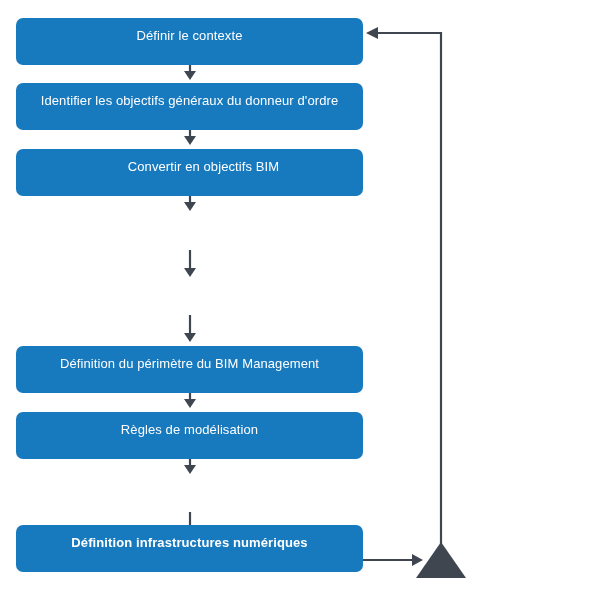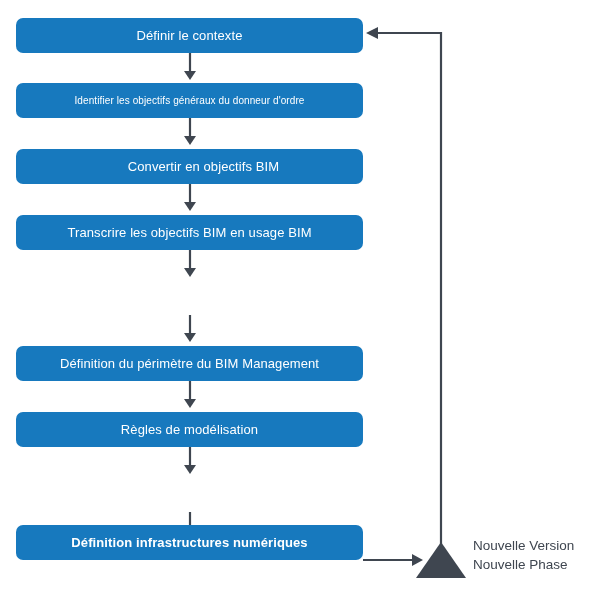"Définir le contexte" .node { height: 35px -> 47px }
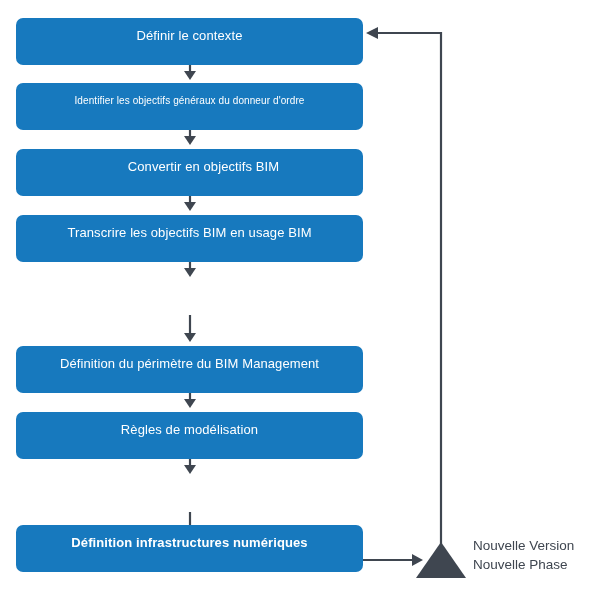"Identifier les objectifs généraux du" .node.tight { font-size: 10px -> 13px }
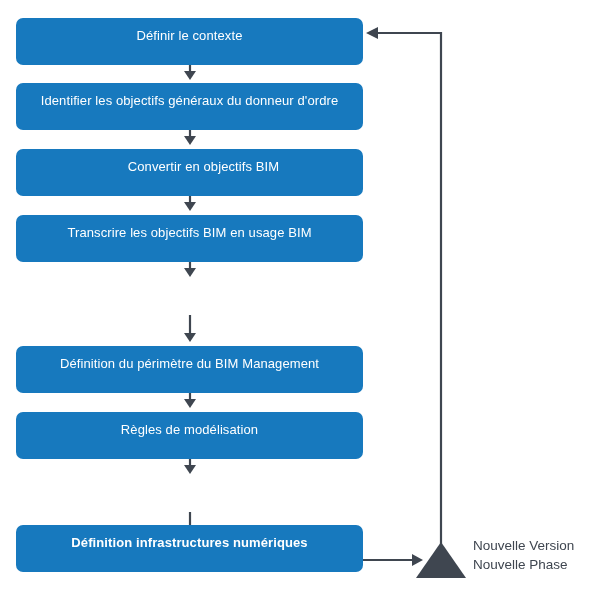"Transcrire les objectifs BIM en" div.node { html: <div>Transcrire les objectifs BIM en usage BIM</div> -> none }
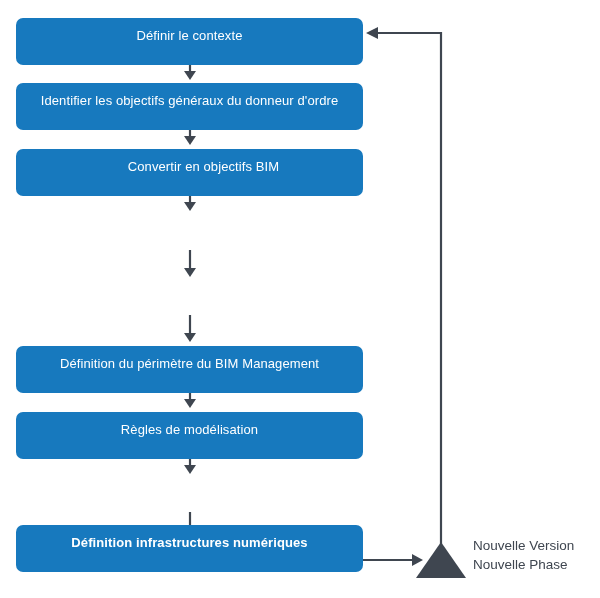"Nouvelle Version" div.side-label { html: <div> <div>Nouvelle Version</div> <div>Nouvelle Phase</div> </div> -> none }
